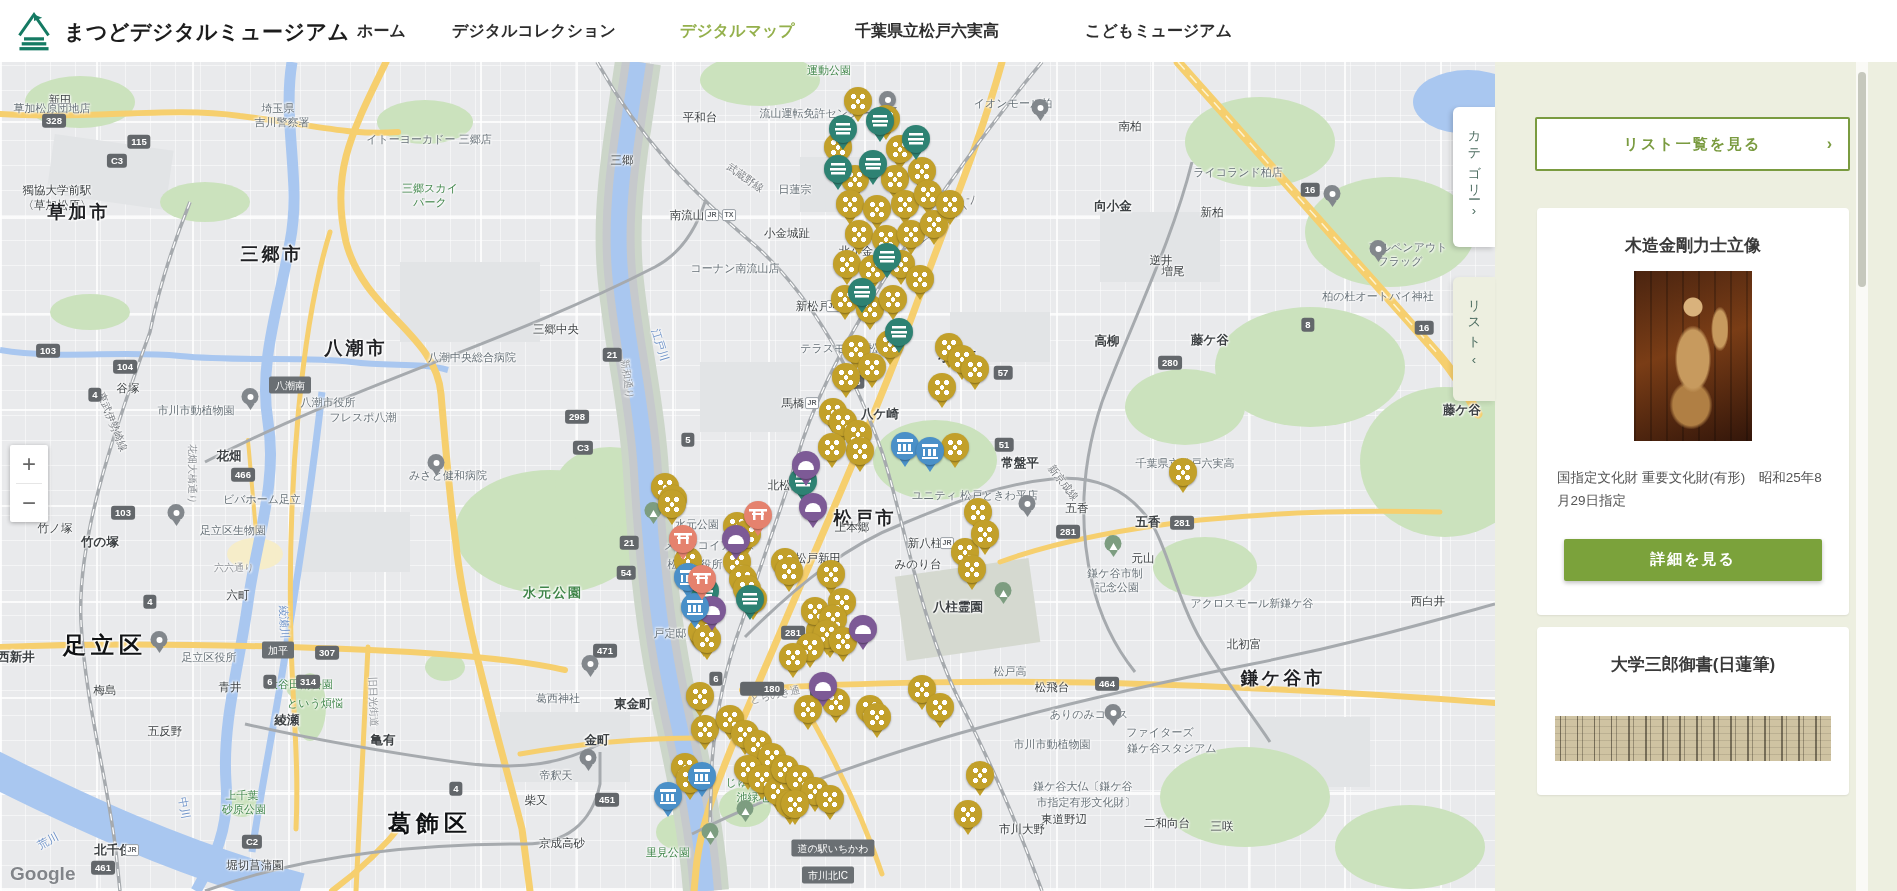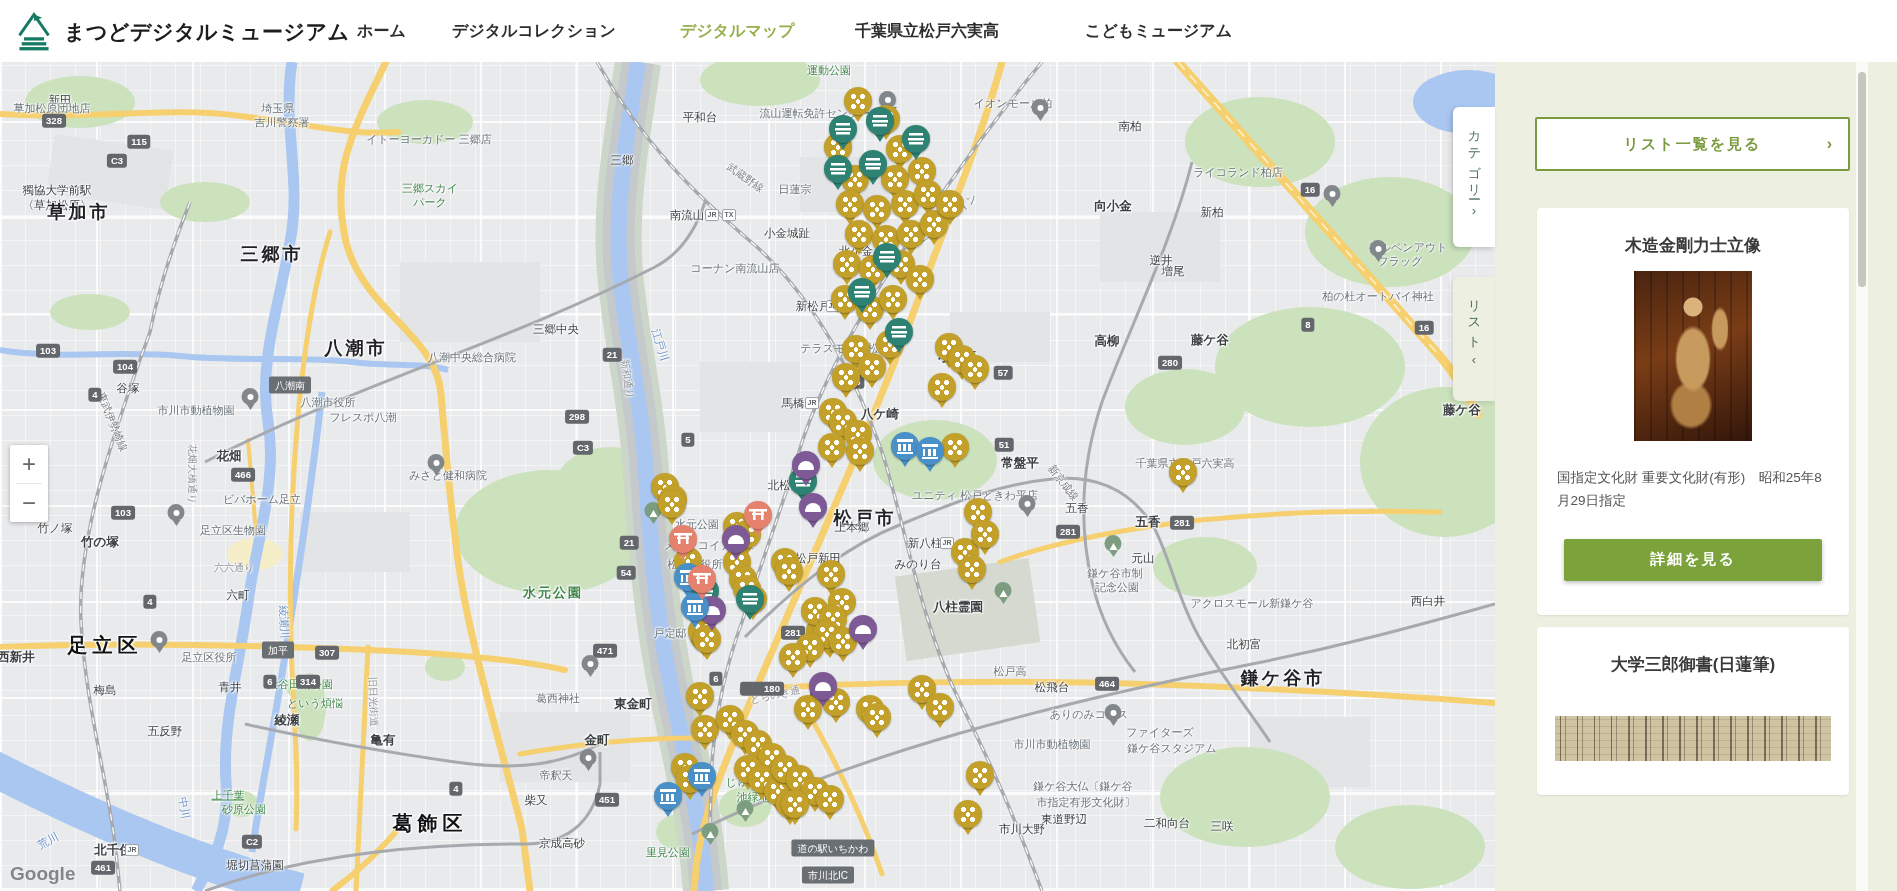"足立区" .lbl.big { font-size: 20px -> 23px }
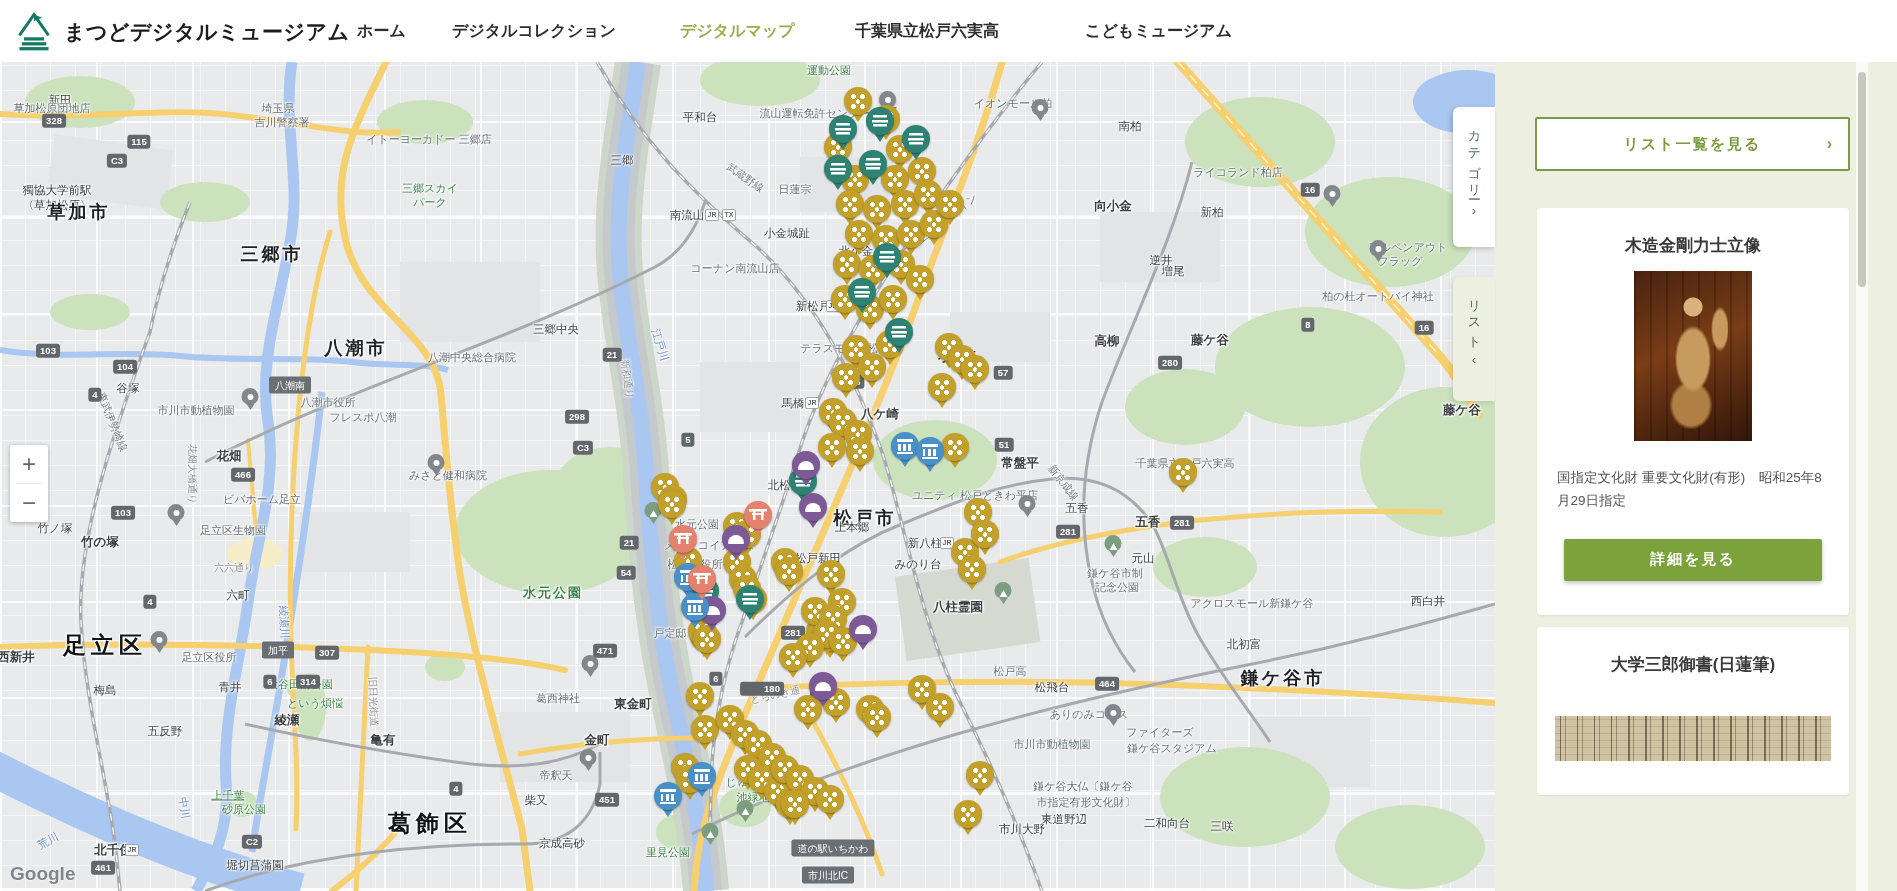"上千葉" span.lbl { left: 228px -> 242px; text-decoration: underline -> none }
